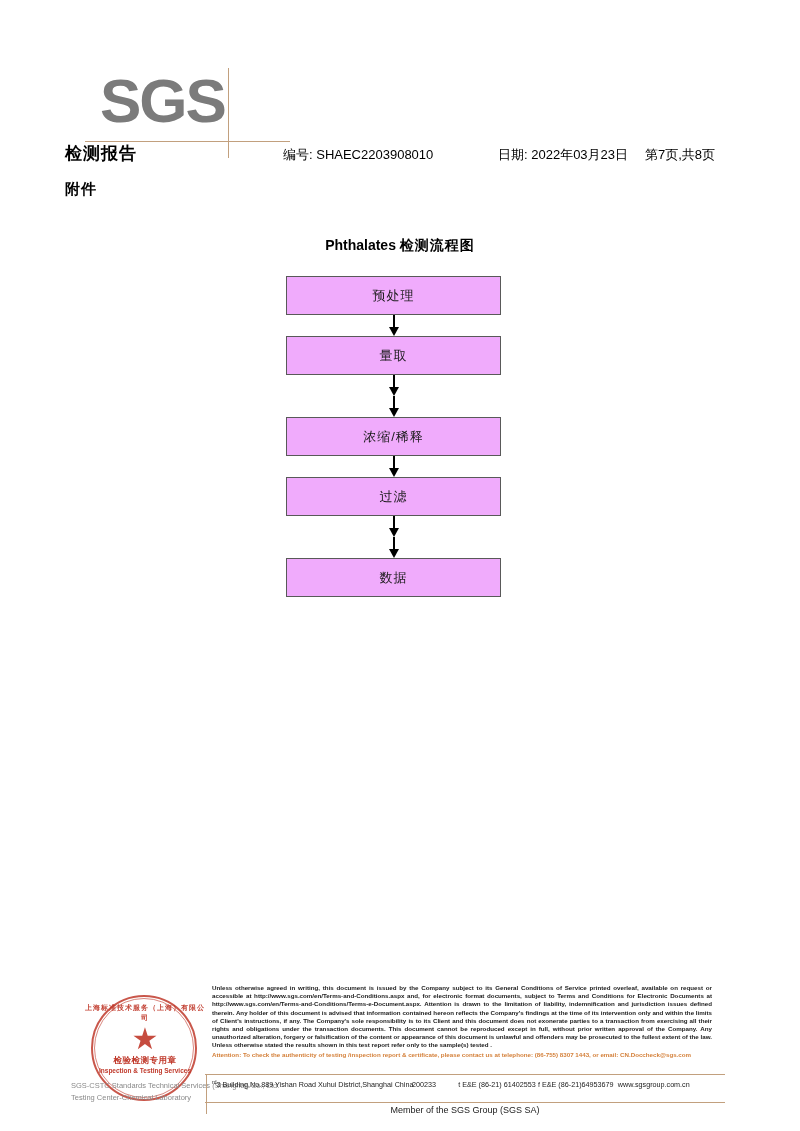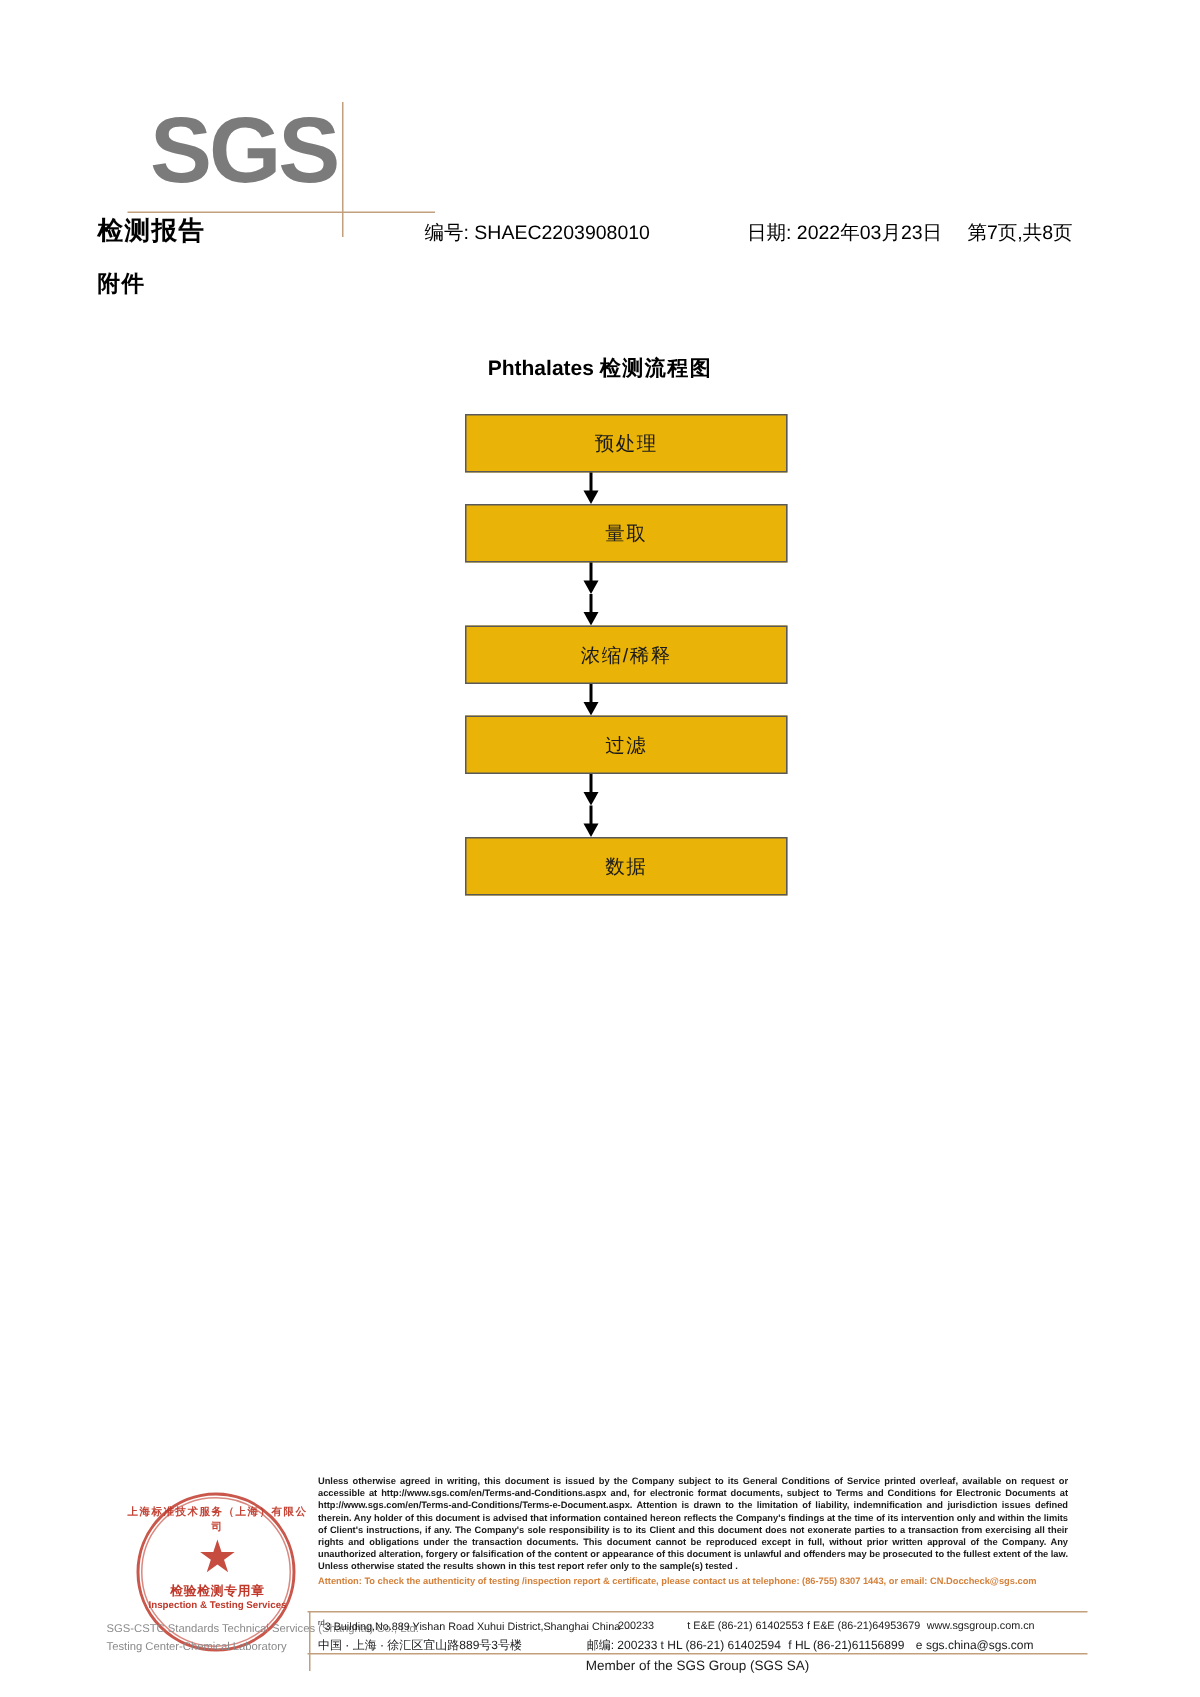"预处理" .flow-node { background: #eab308 -> #f0abfc; margin-left: 24px -> none }
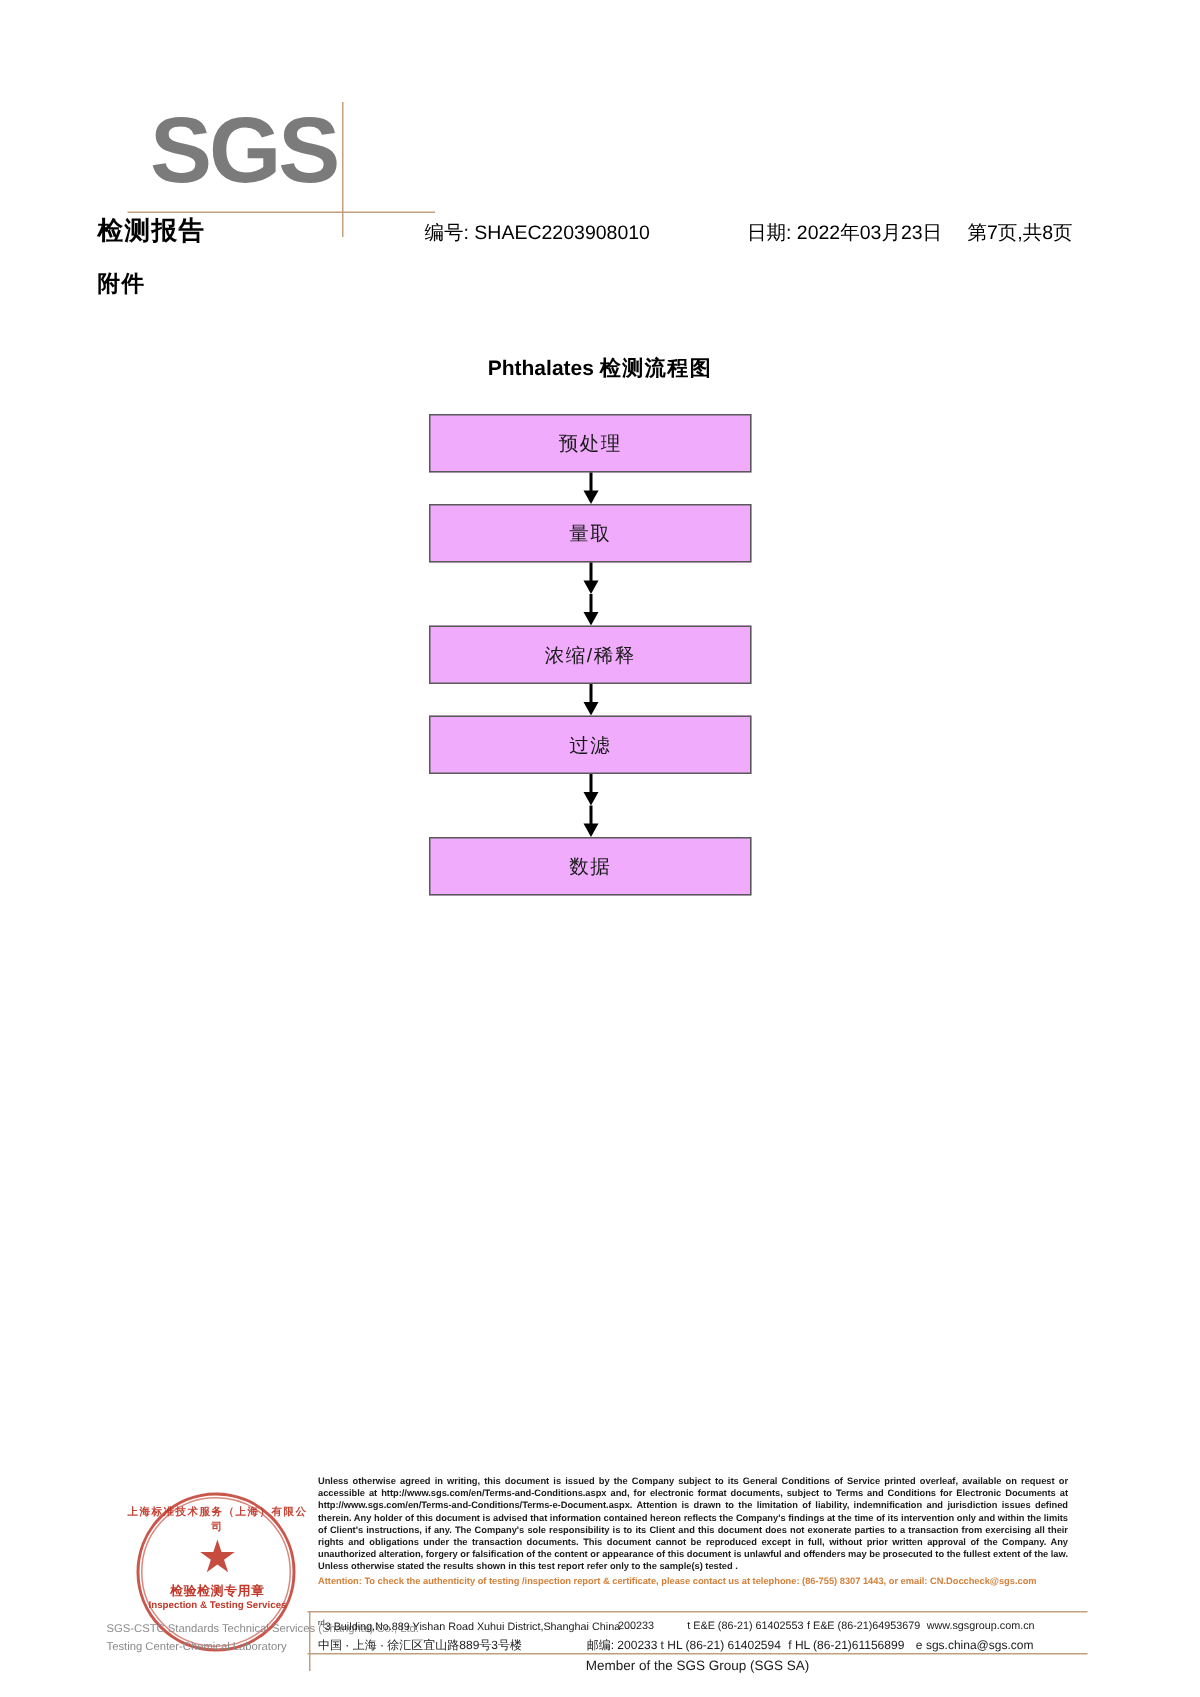"中国 · 上海 · 徐汇区宜山路889号3号楼" div.addr-row { html: <div> <span>中国 · 上海 · 徐汇区宜山路889号3号楼</span> <span>邮编: 200233</span> <span>t HL (86-21) 61402594</span> <span>f HL (86-21)61156899</span> <span>e sgs.china@sgs.com</span> </div> -> none }
